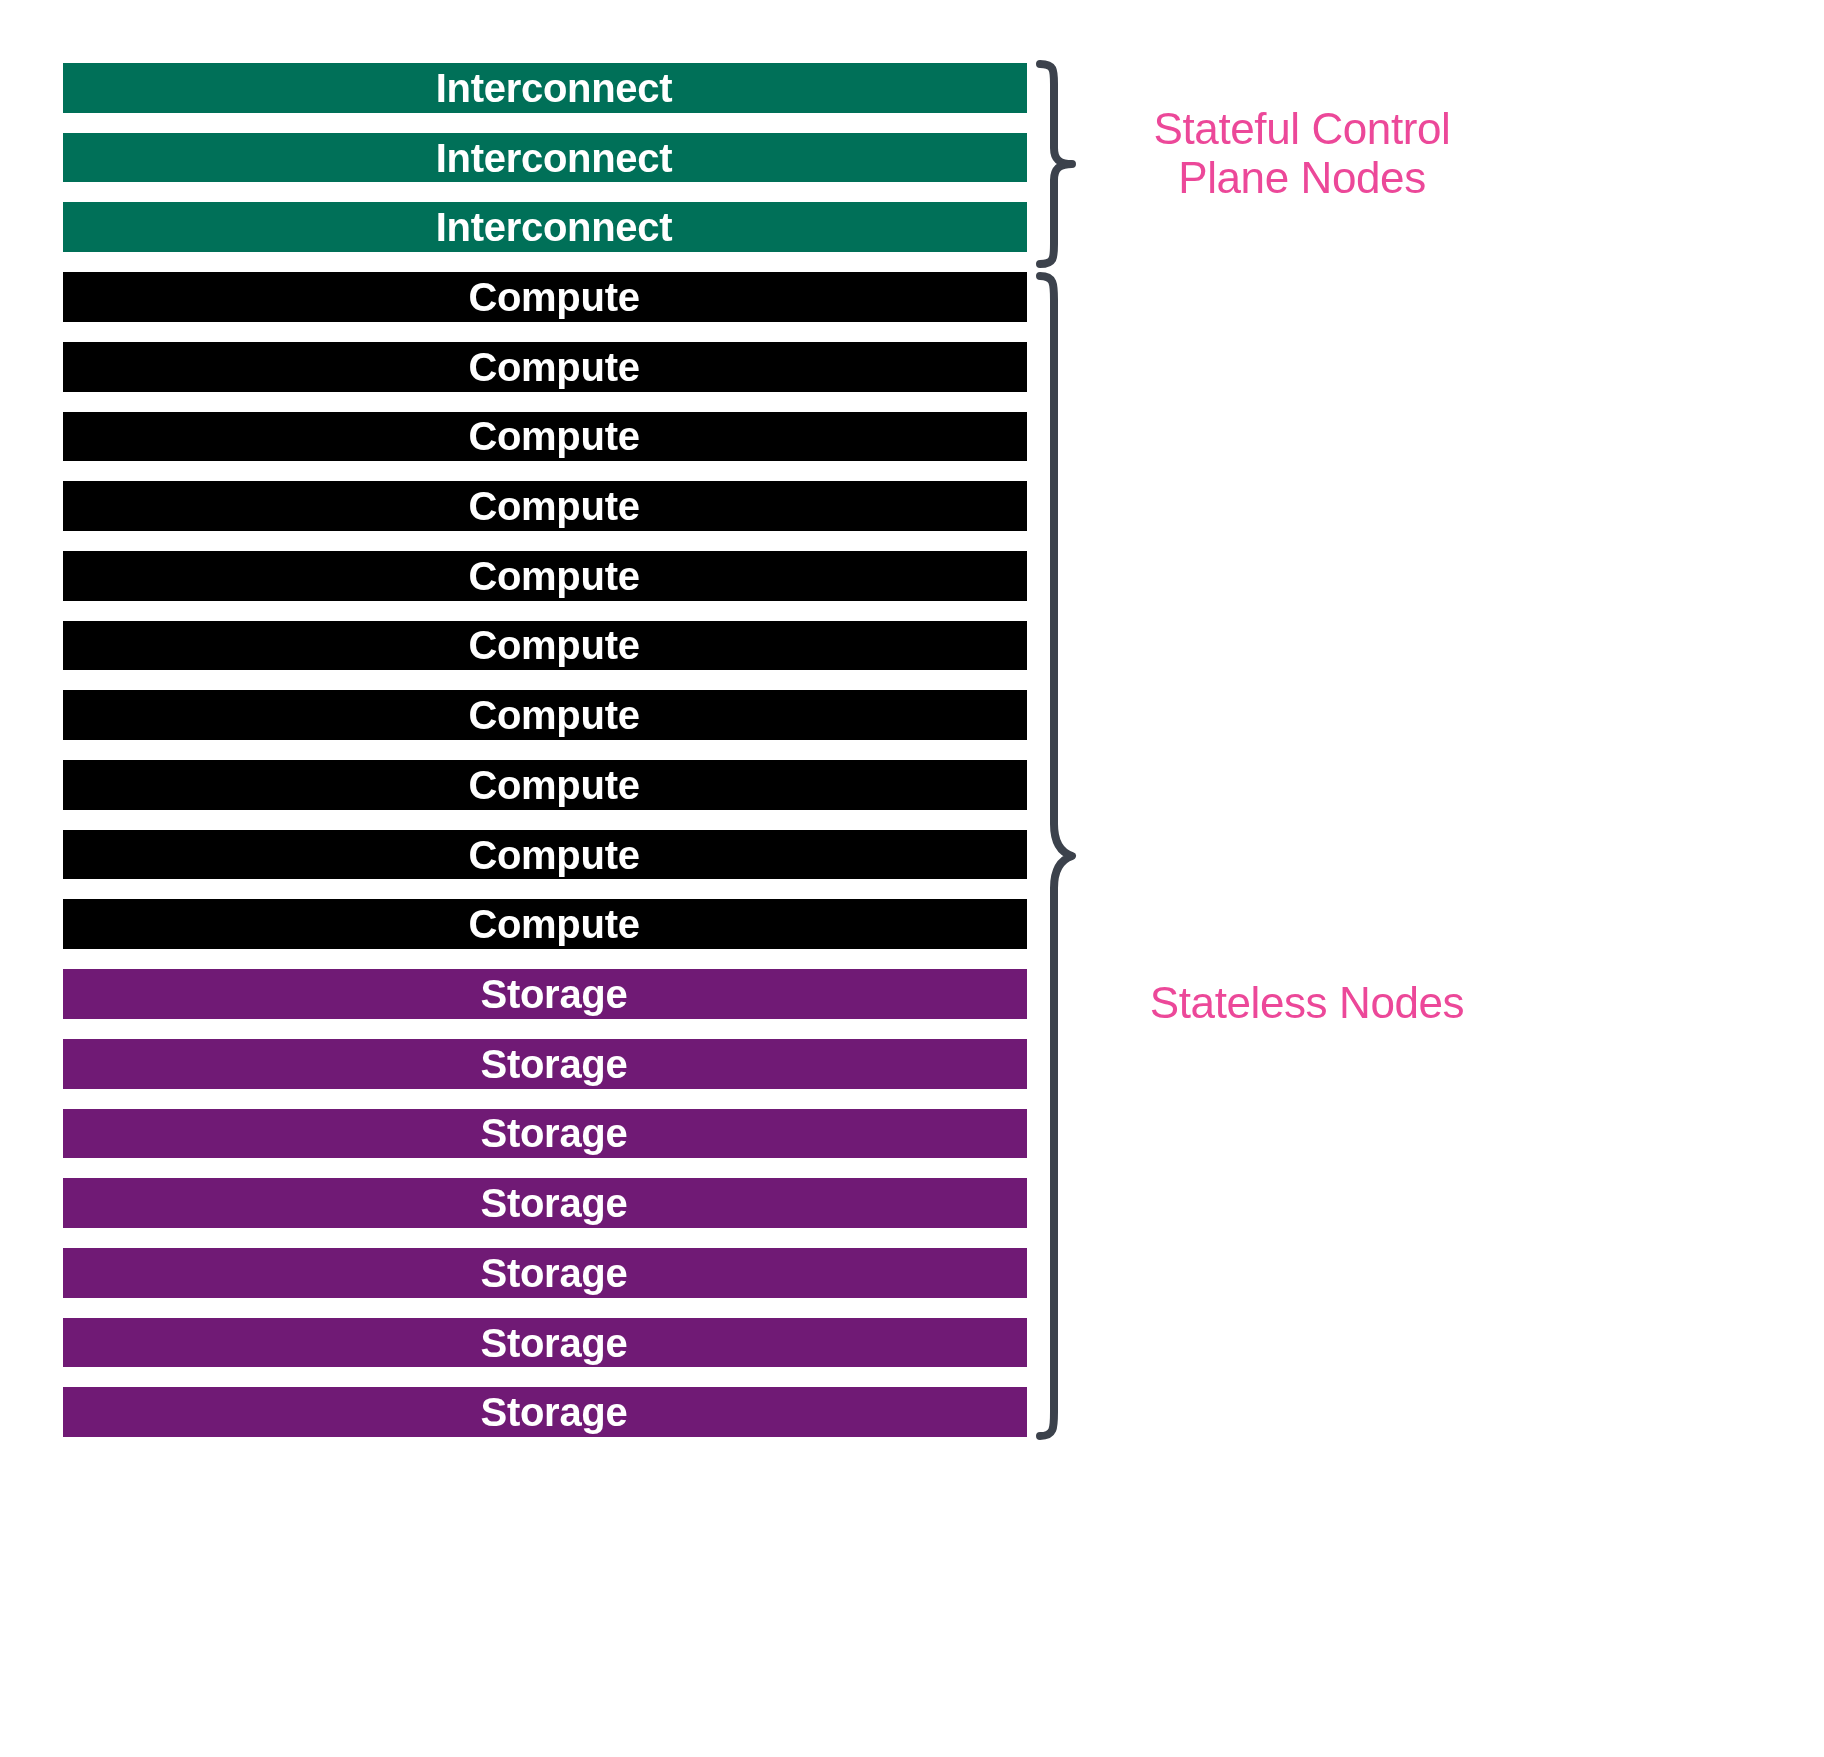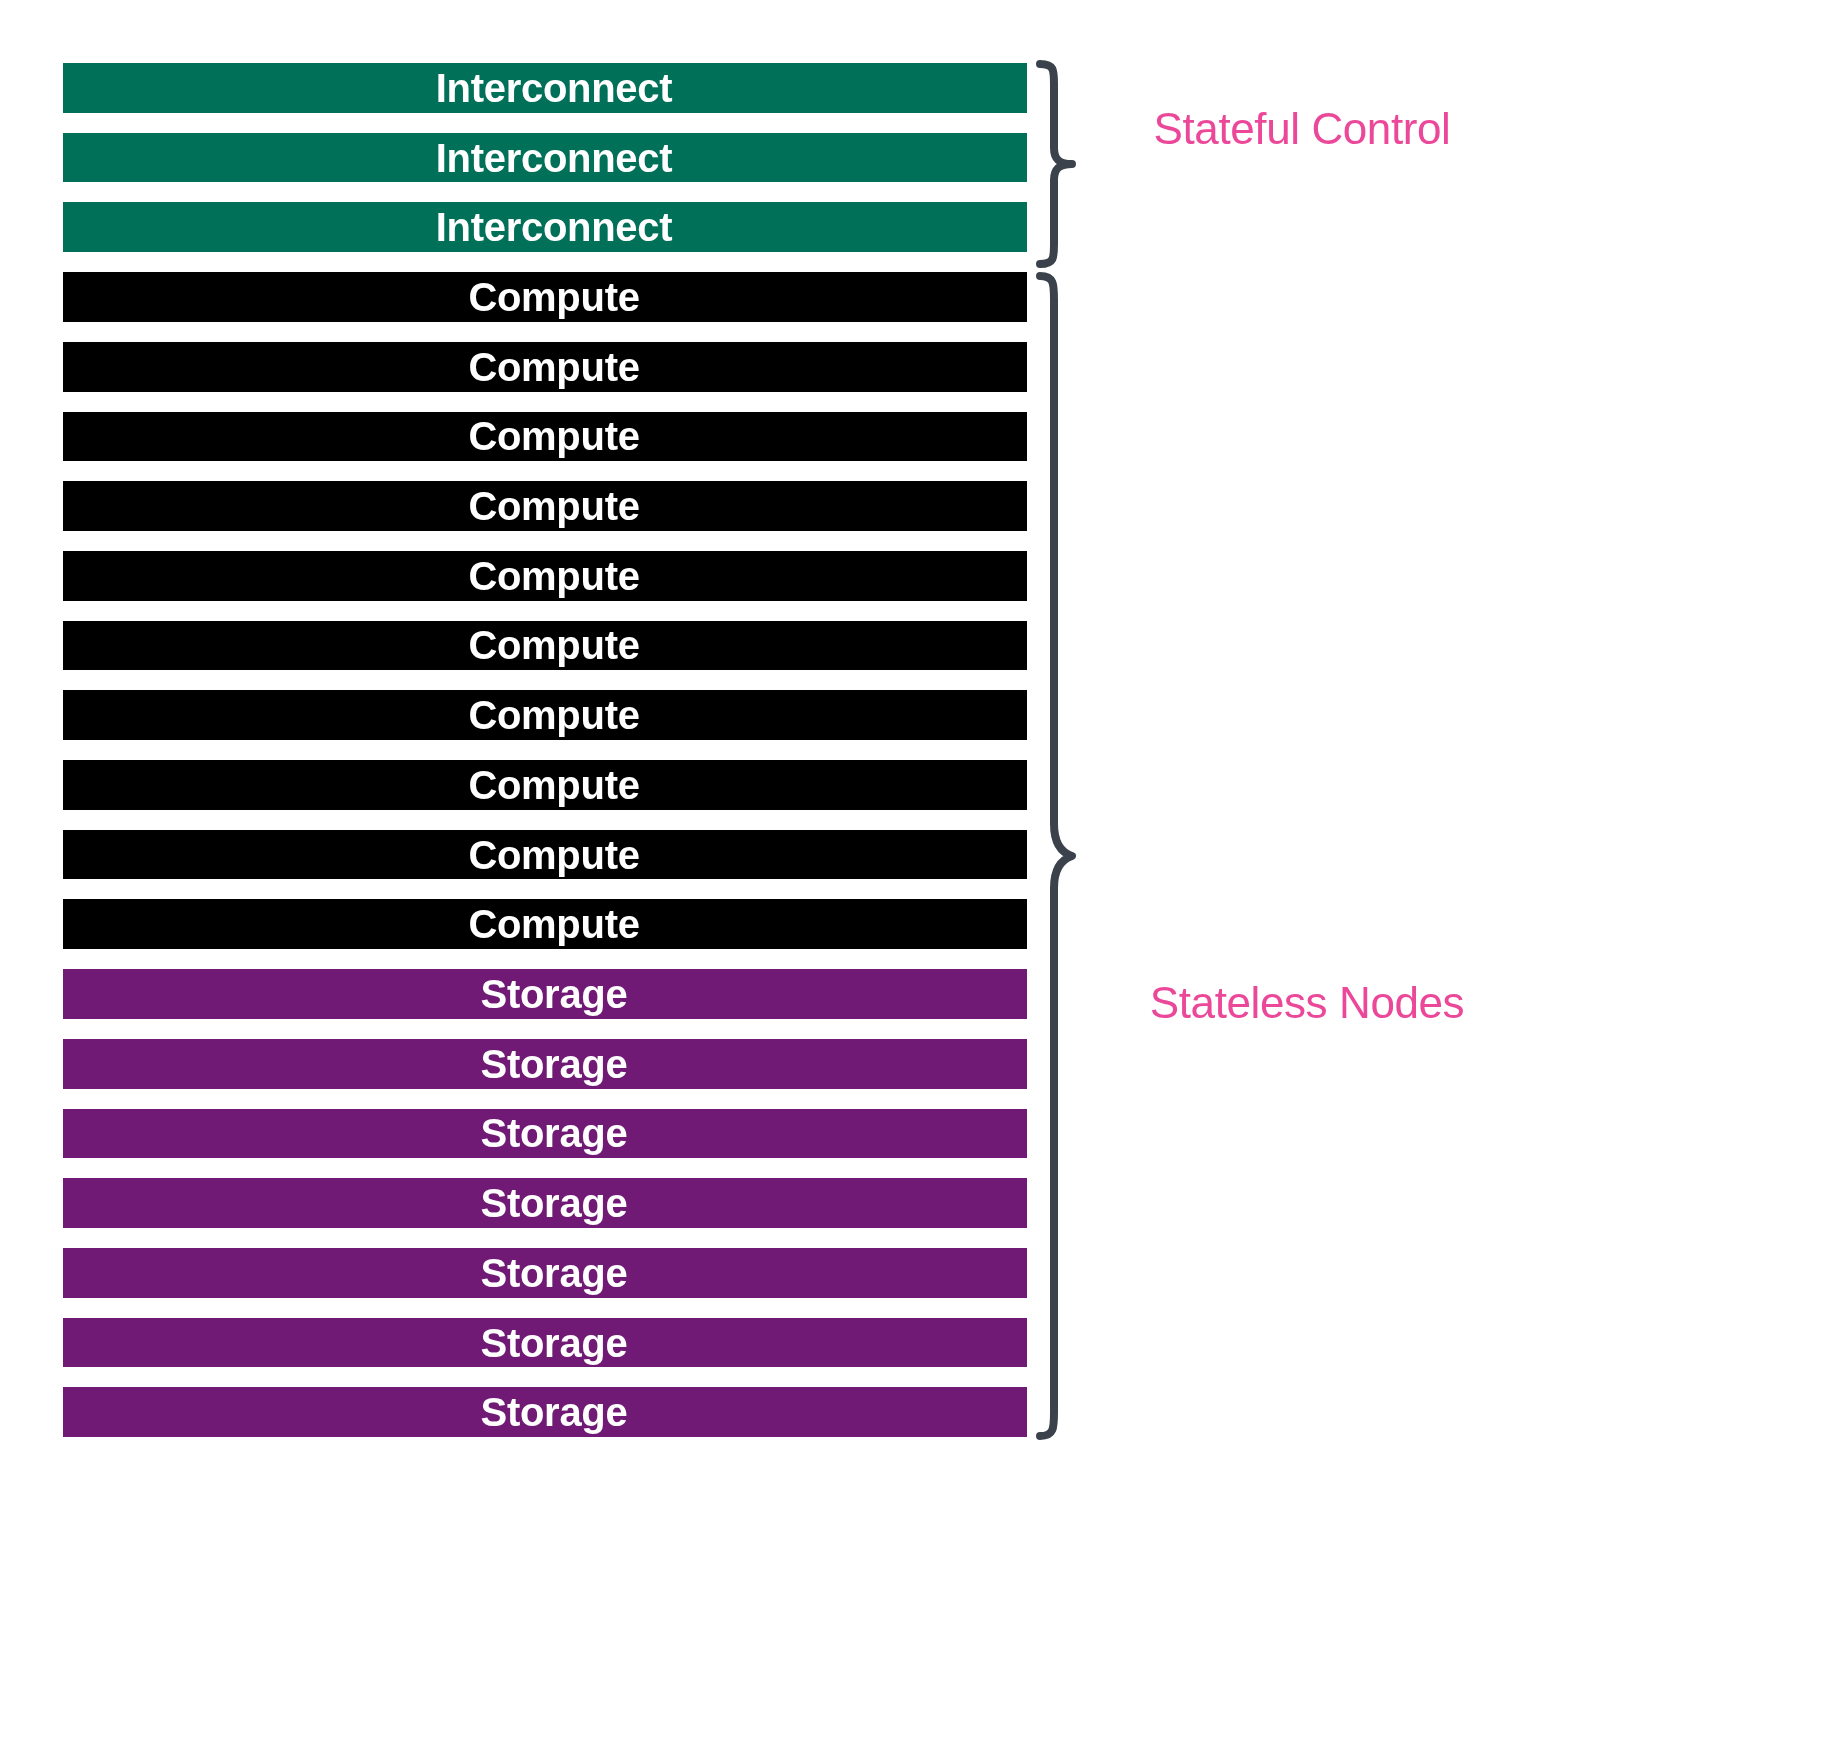"Plane Nodes" span.lbl-line { html: none -> <span>Plane Nodes</span> }
